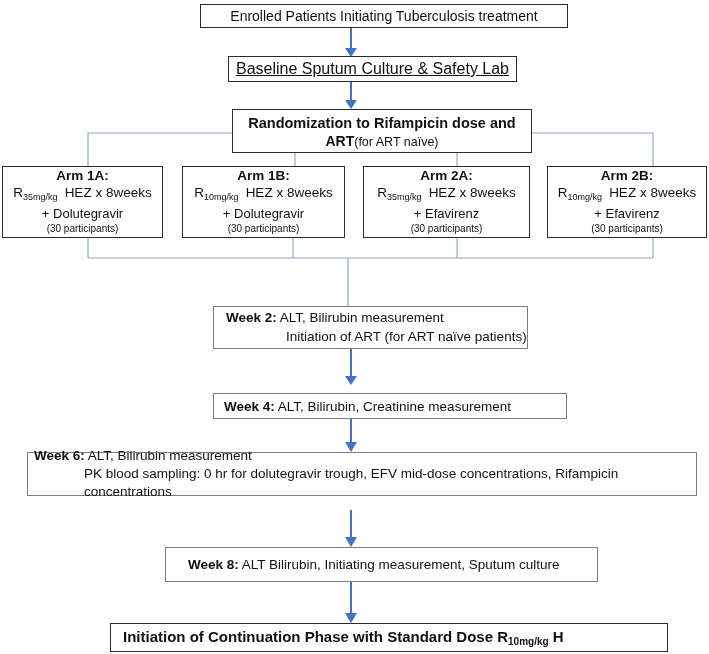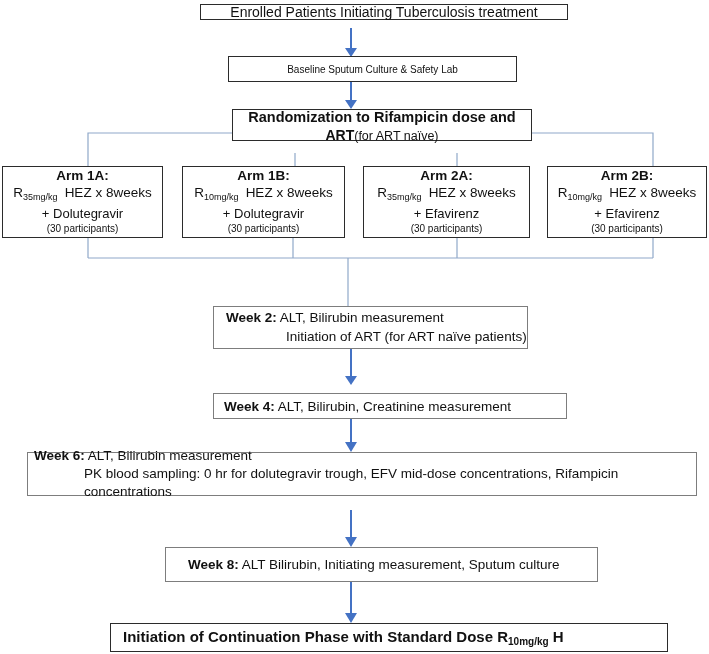"Enrolled Patients Initiating" #box-enrolled { height: 16px -> 24px }
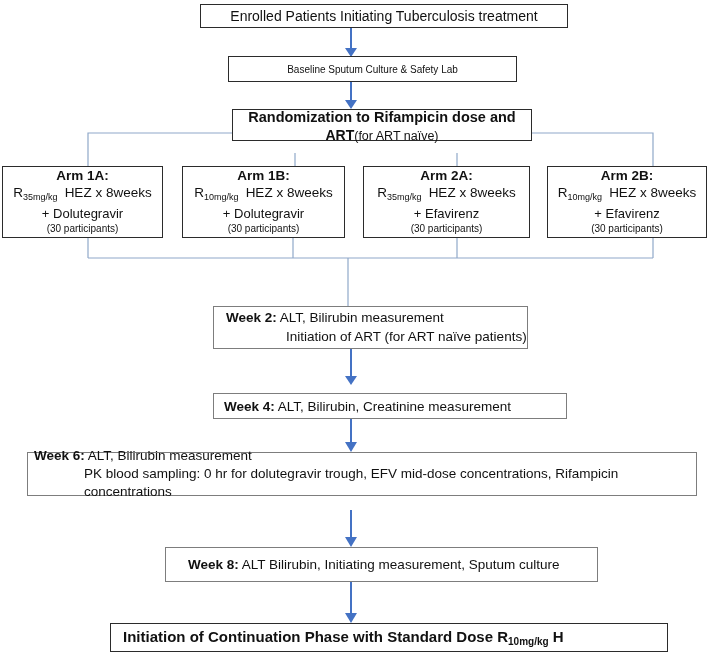"Baseline Sputum Culture & Safety" #box-baseline { font-size: 10px -> 16px; text-decoration: none -> underline }
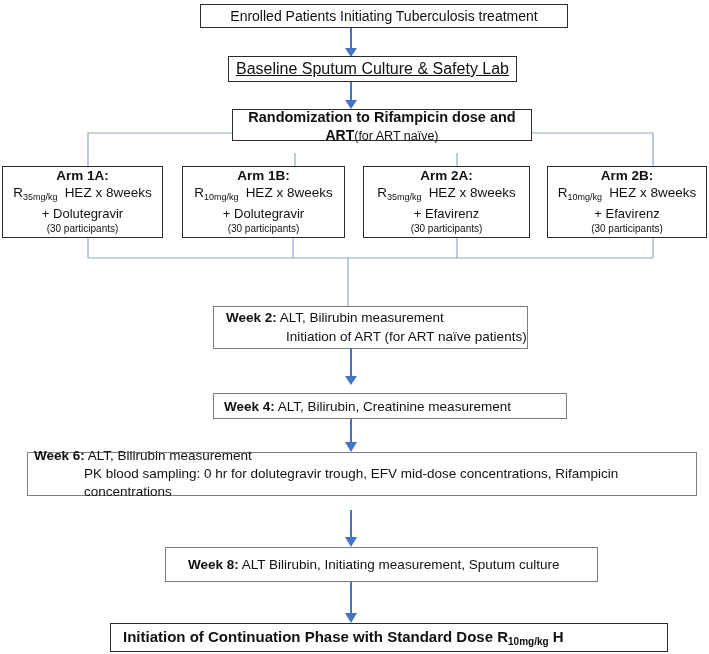"Randomization to Rifampicin dose and" #box-randomization { height: 32px -> 44px }
